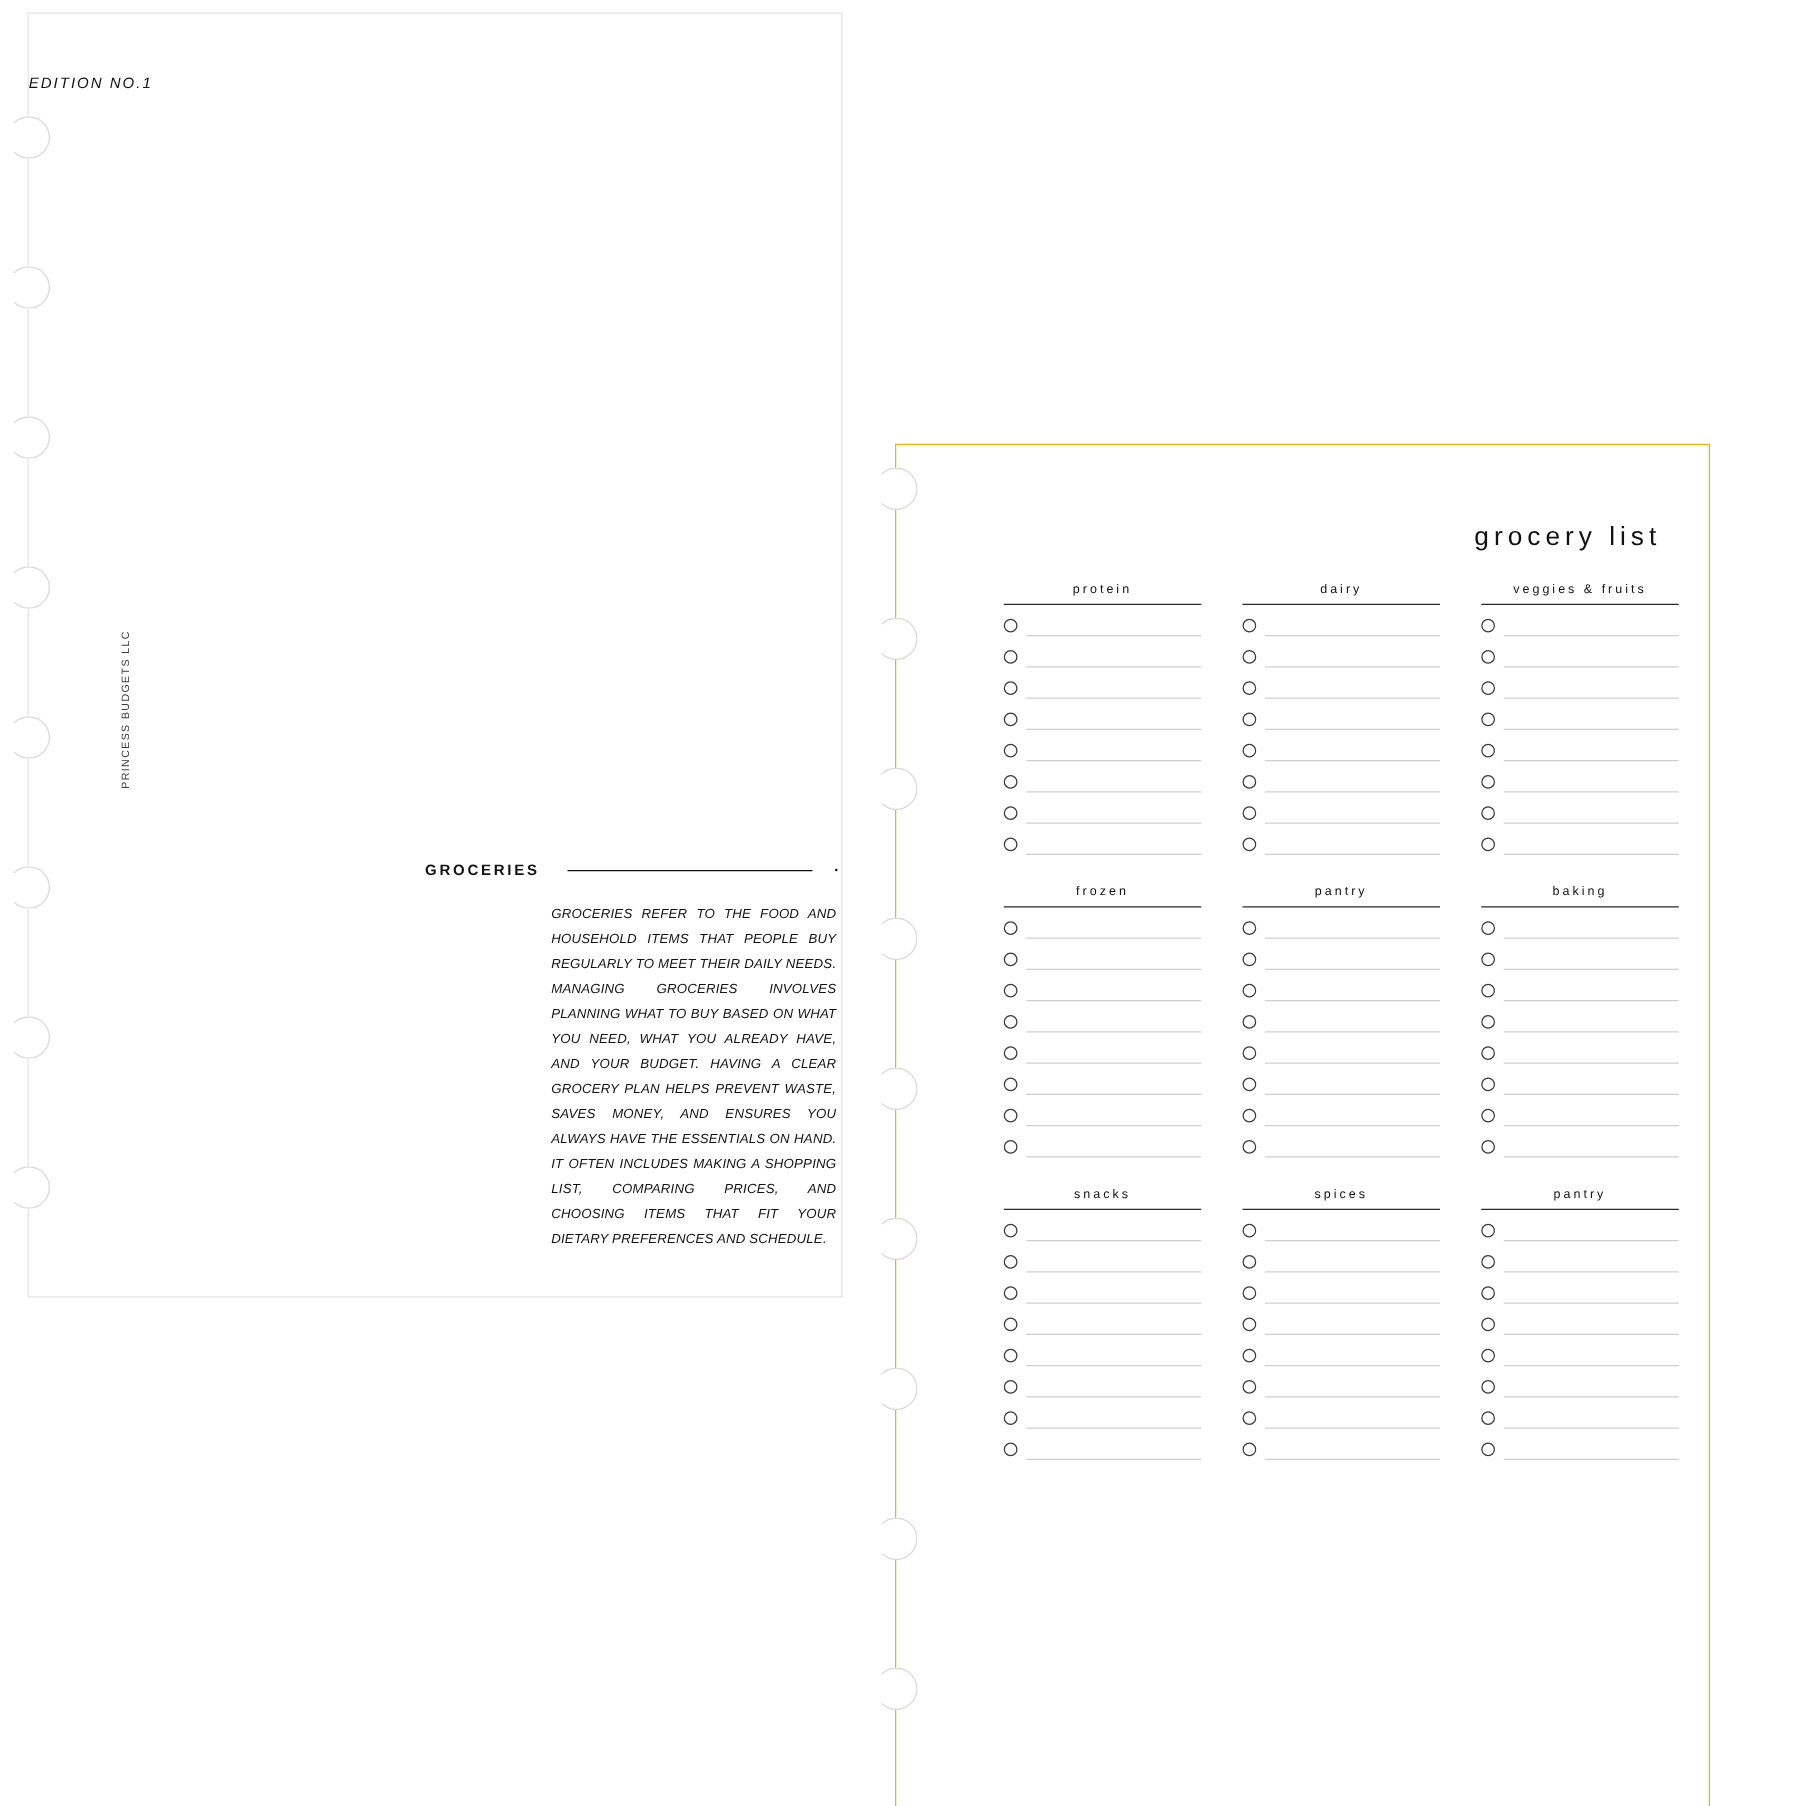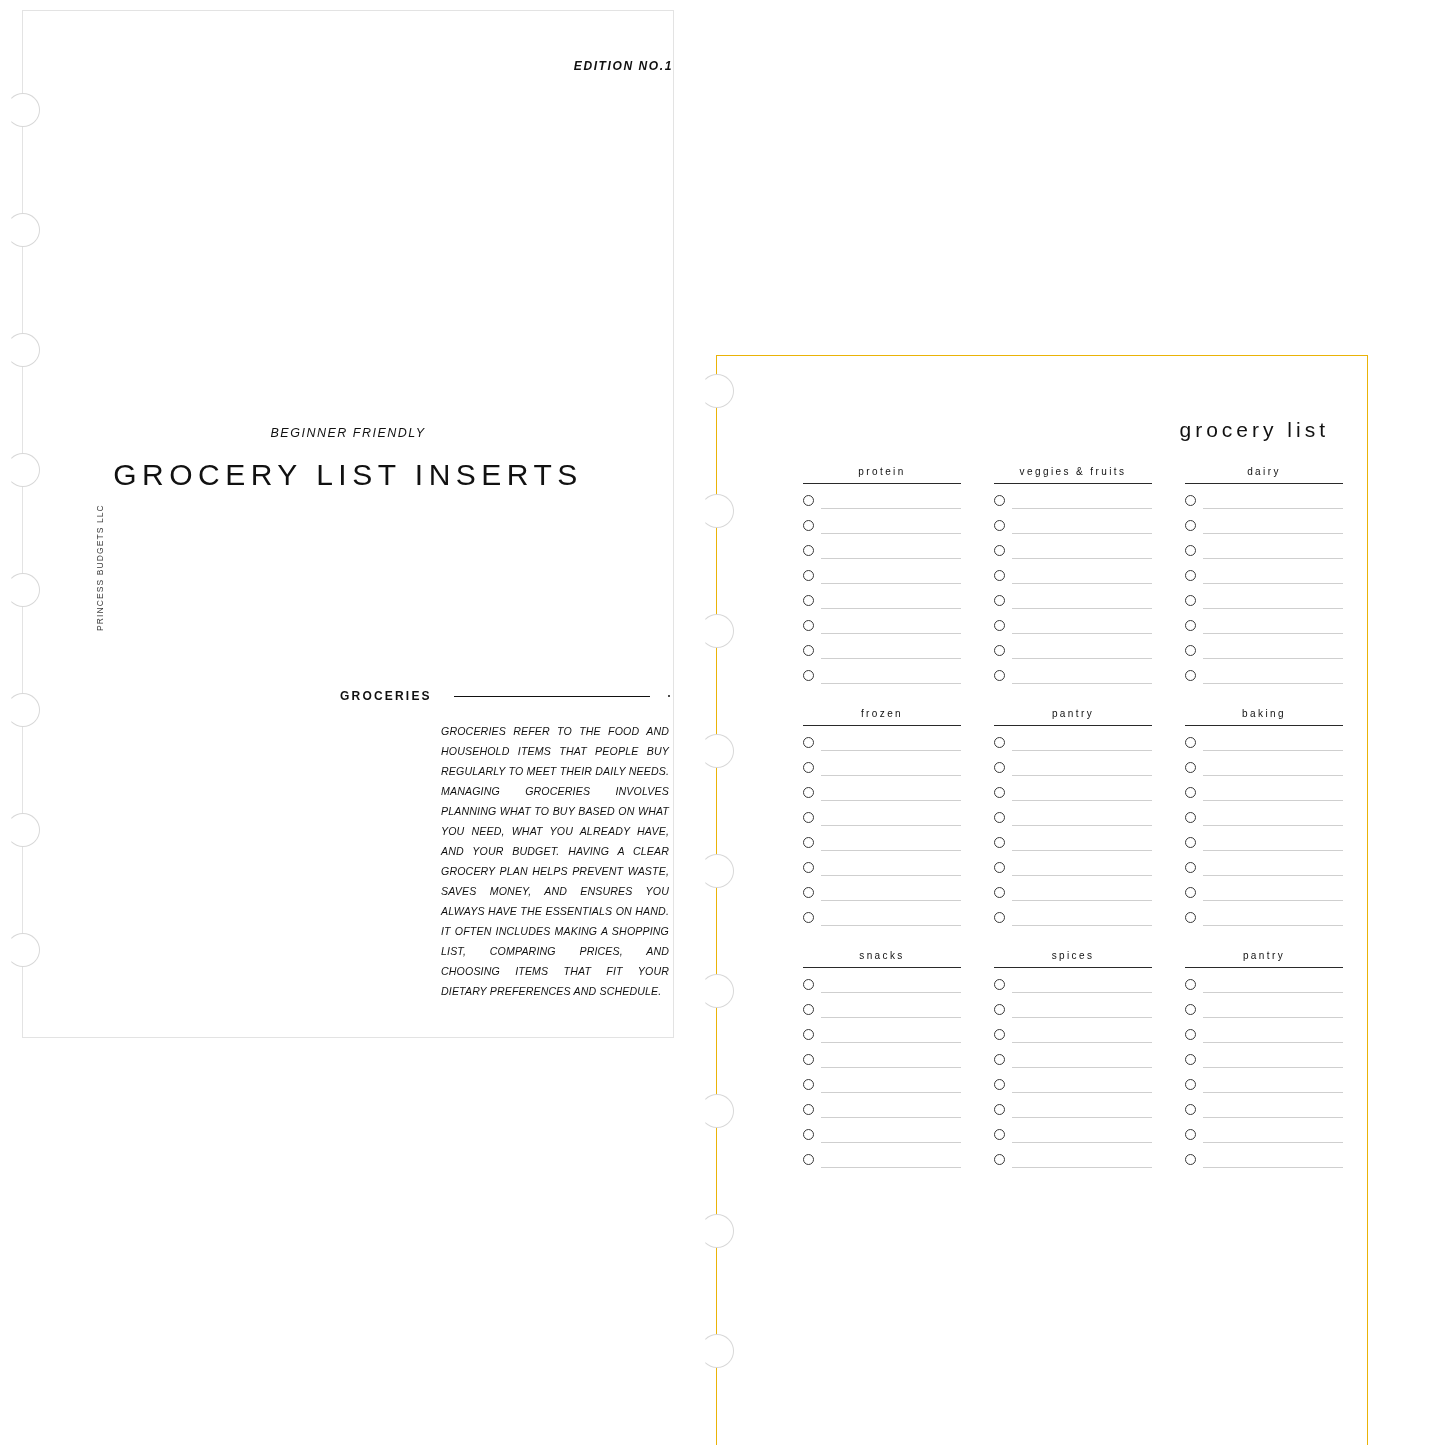"EDITION NO.1" .edition { font-weight: 700 -> 400; text-align: right -> left }
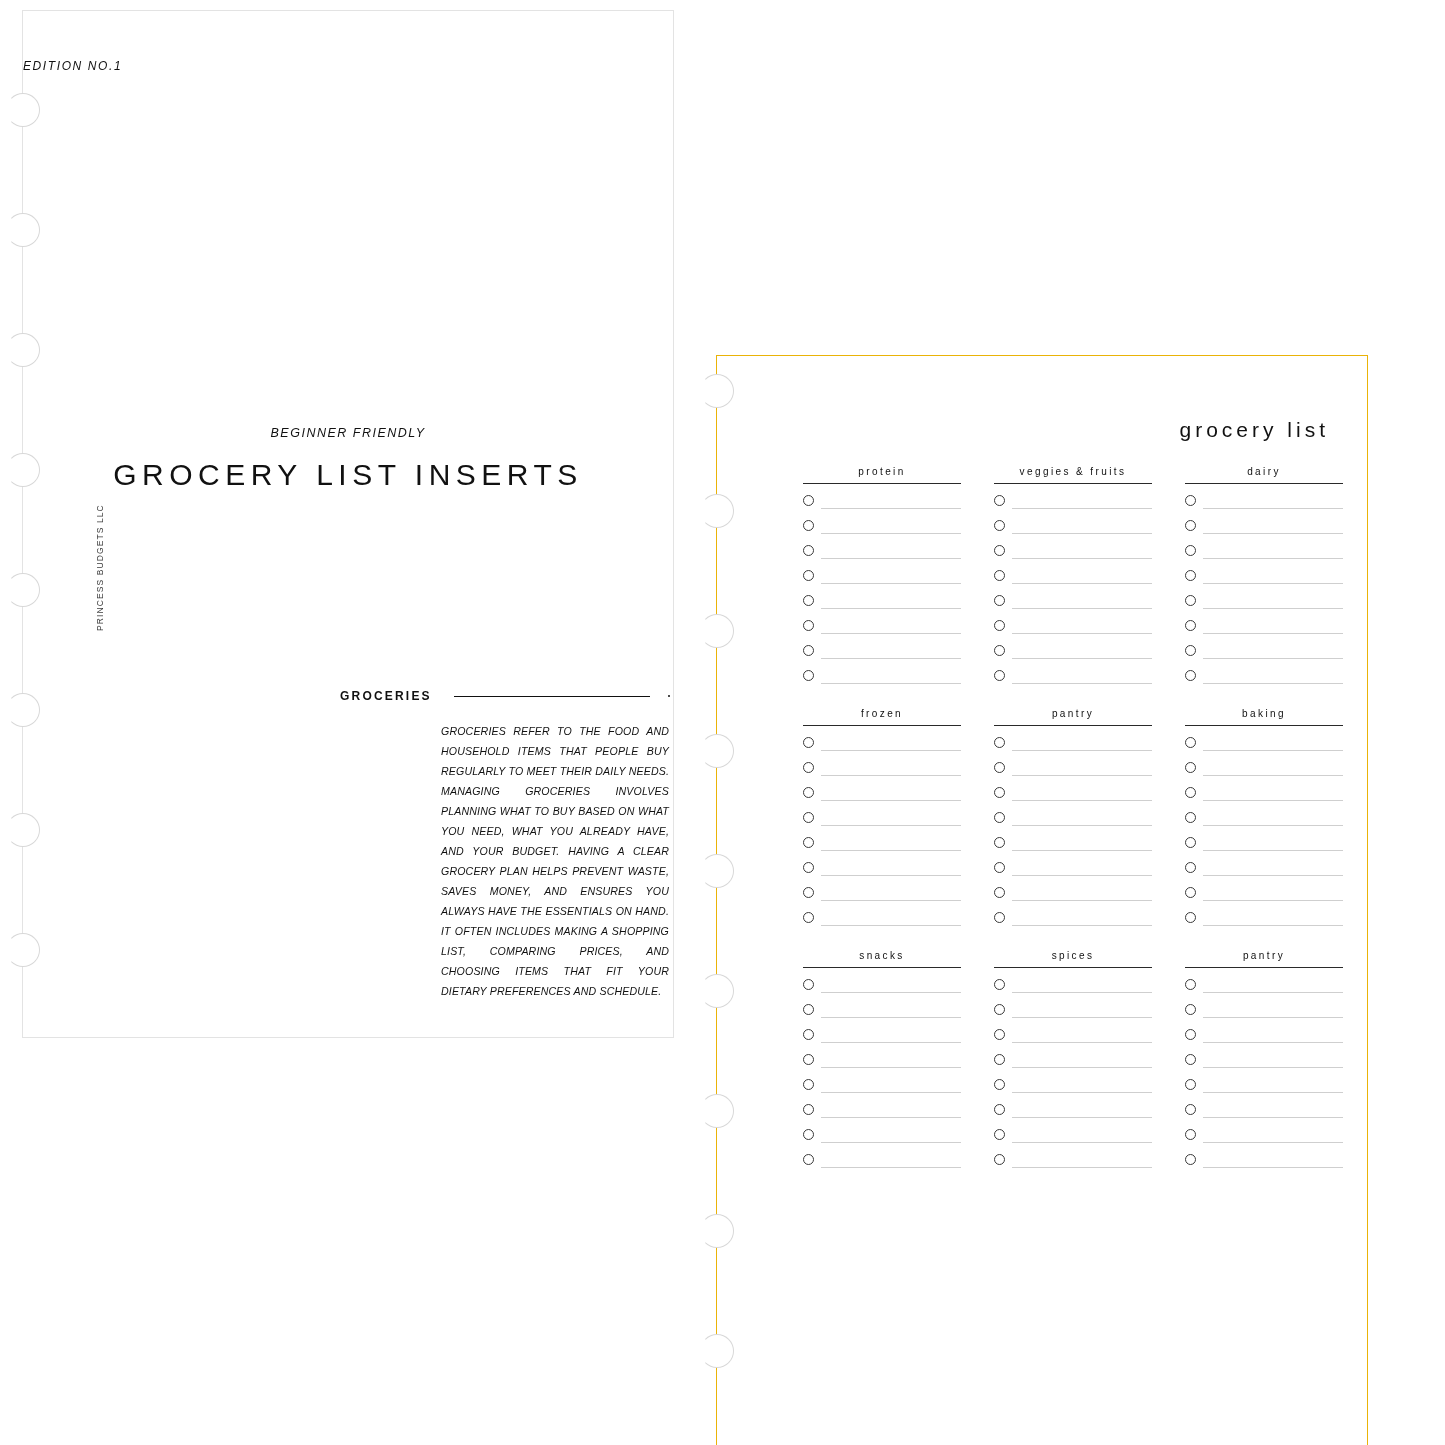"BEGINNER FRIENDLY" div.cover-center { html: <div> <div>BEGINNER FRIENDLY</div> <div>GROCERY LIST INSERTS</div> </div> -> none }
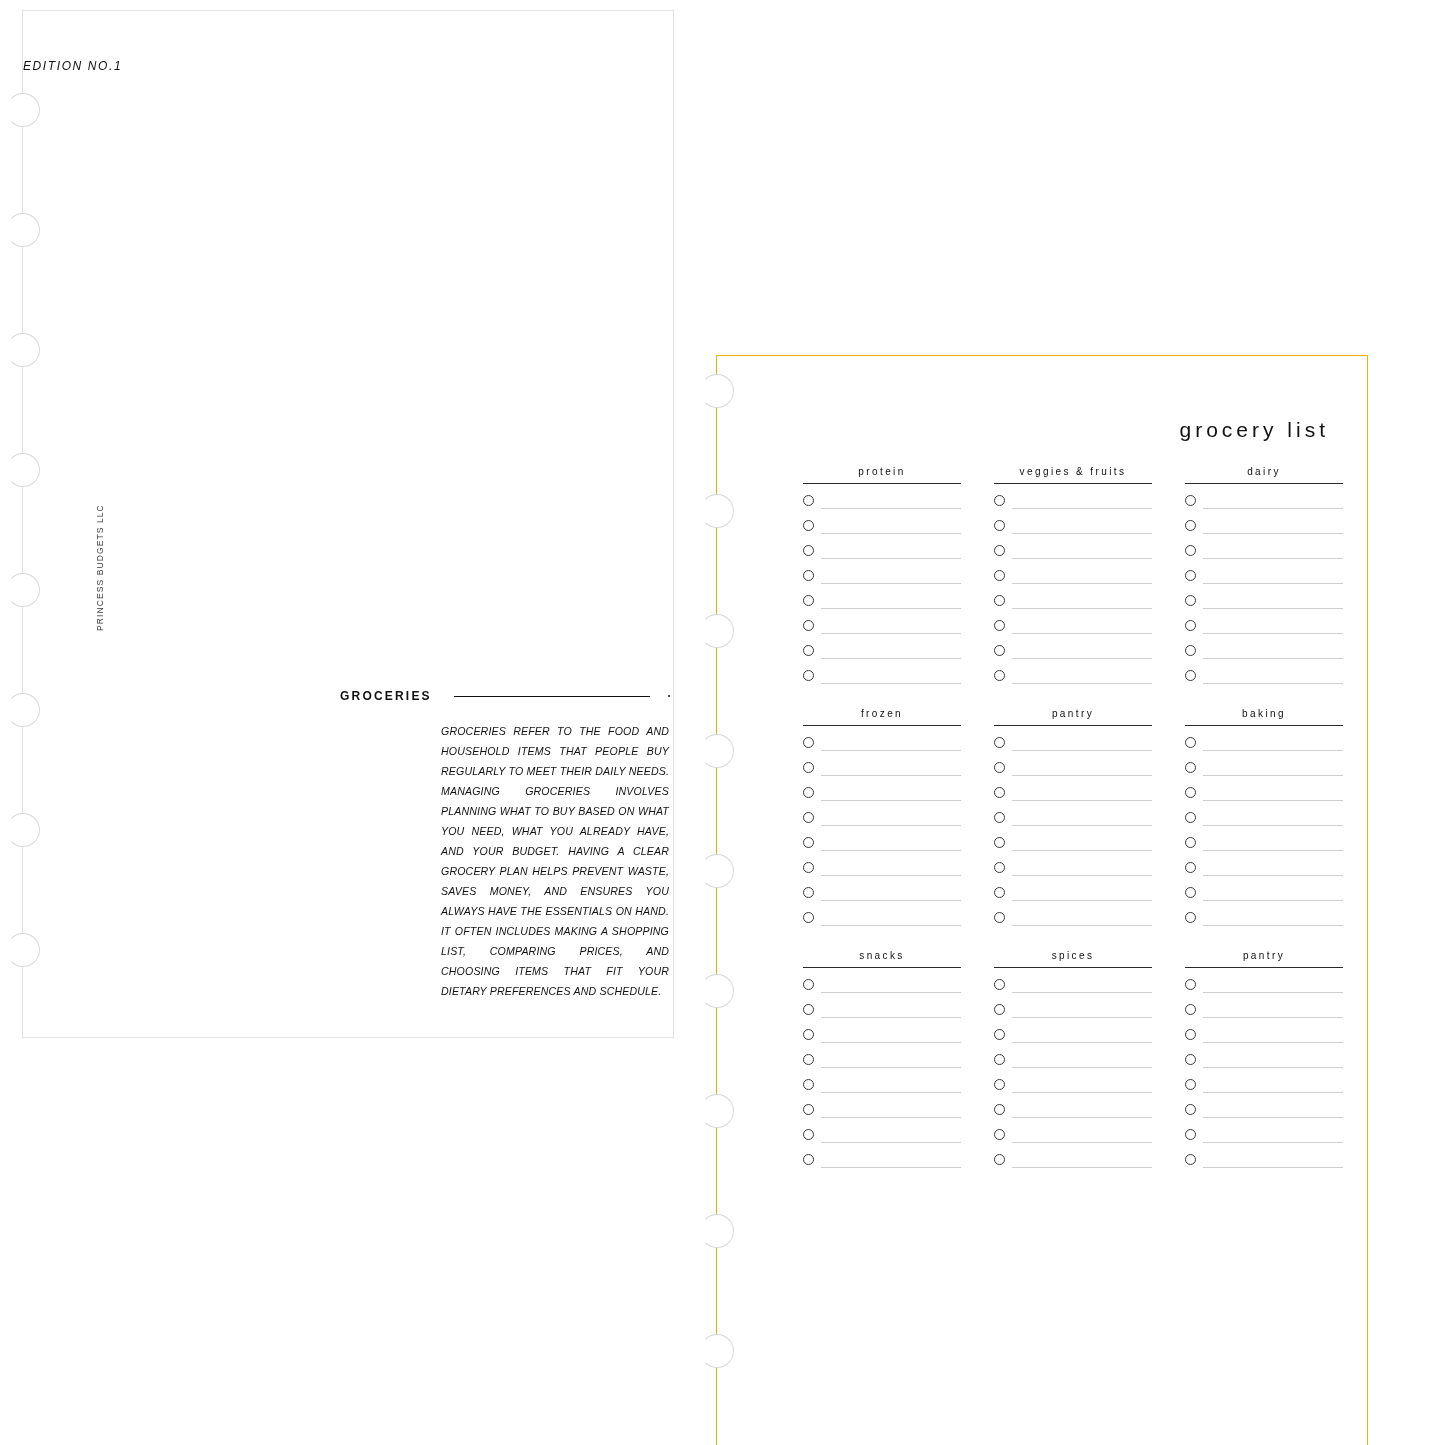"veggies & fruits" div.col { order: before "dairy" -> after "dairy" }
